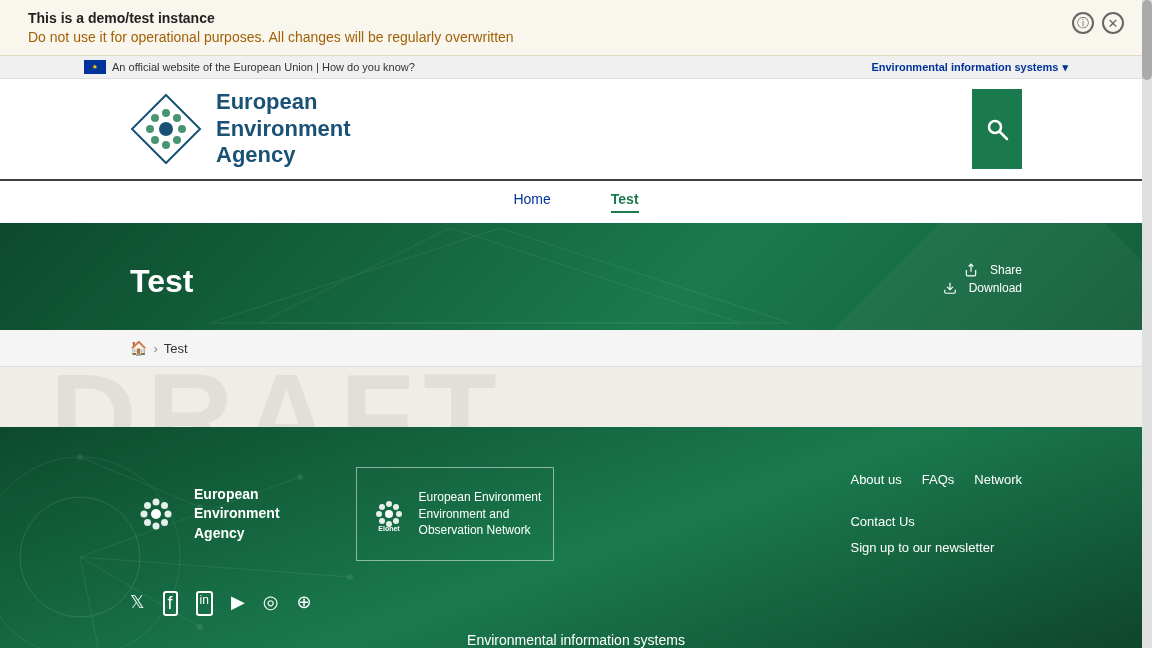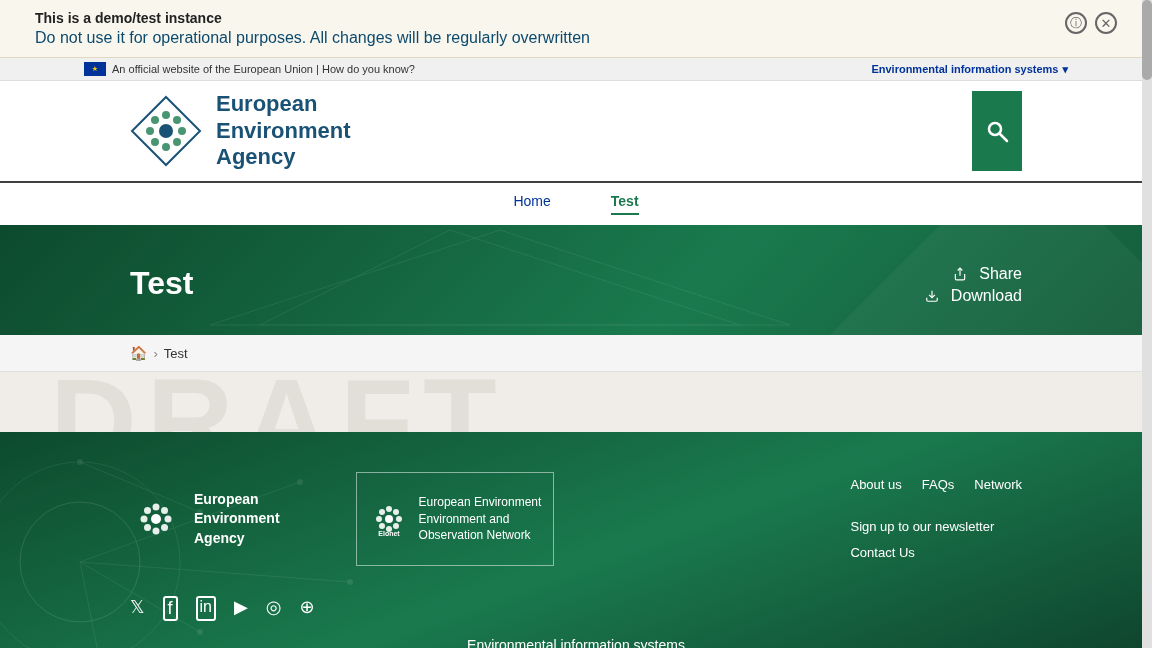"This is a demo/test instance" .demo-banner { padding: 10px 35px -> 10px 28px }
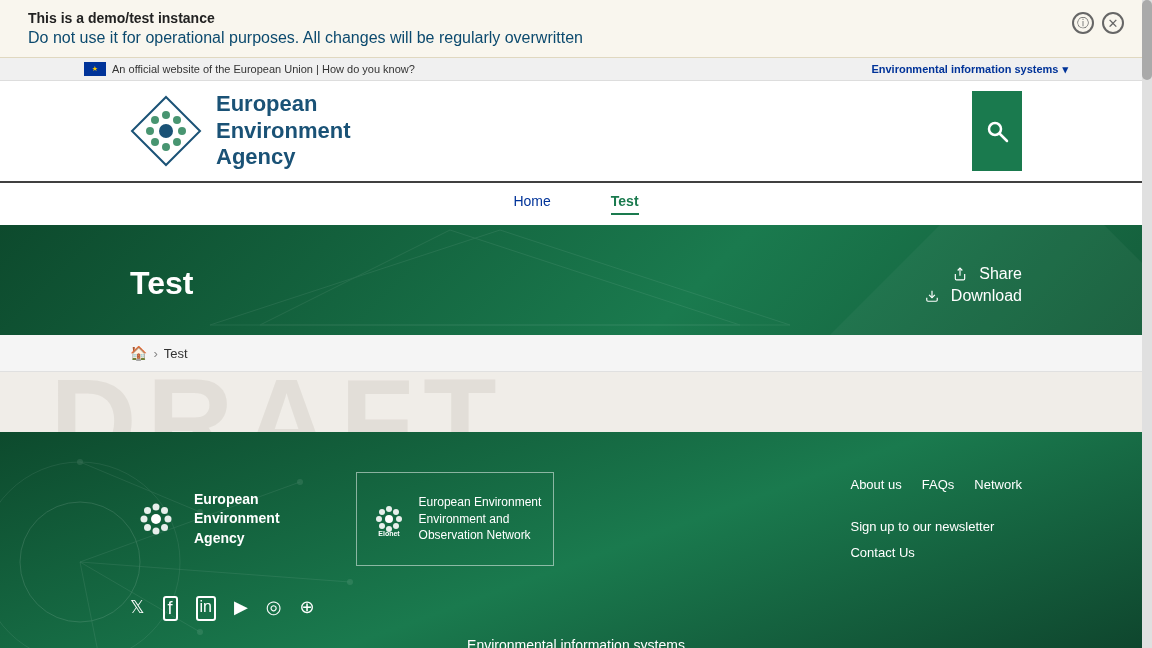"Do not use it for" .demo-banner-text p { color: #0c4a6e -> #a16207; font-size: 16px -> 14px }
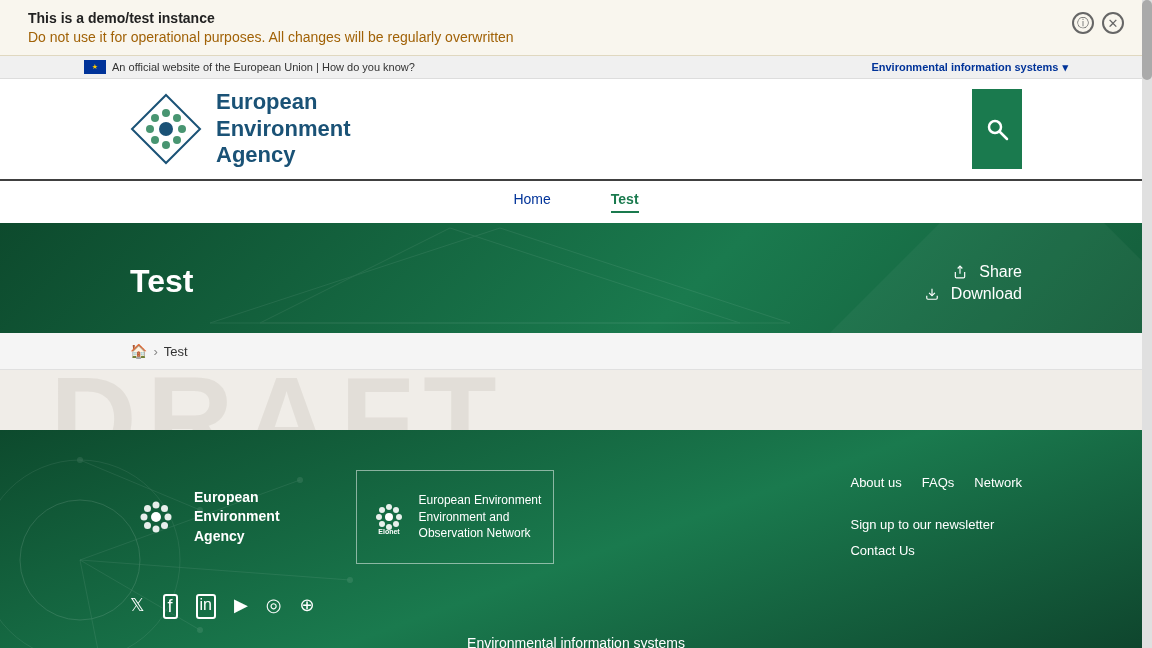"Share" .hero-action-btn { font-size: 16px -> 12px }
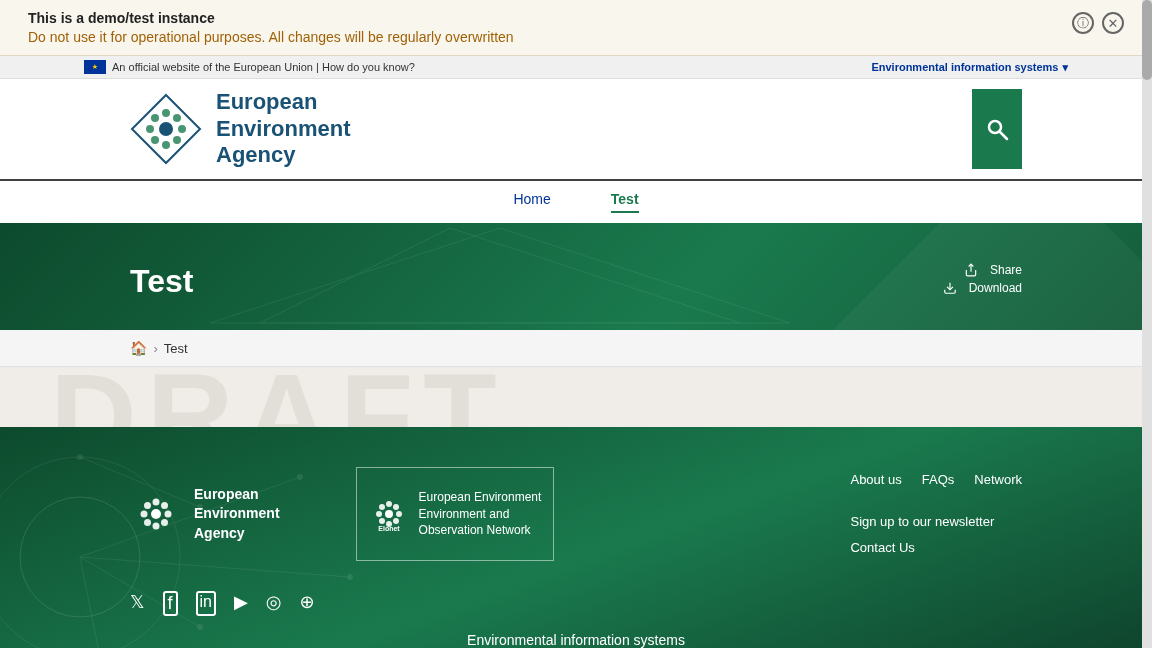"Sign up to our newsletter" div { order: before "Contact Us" -> after "Contact Us" }
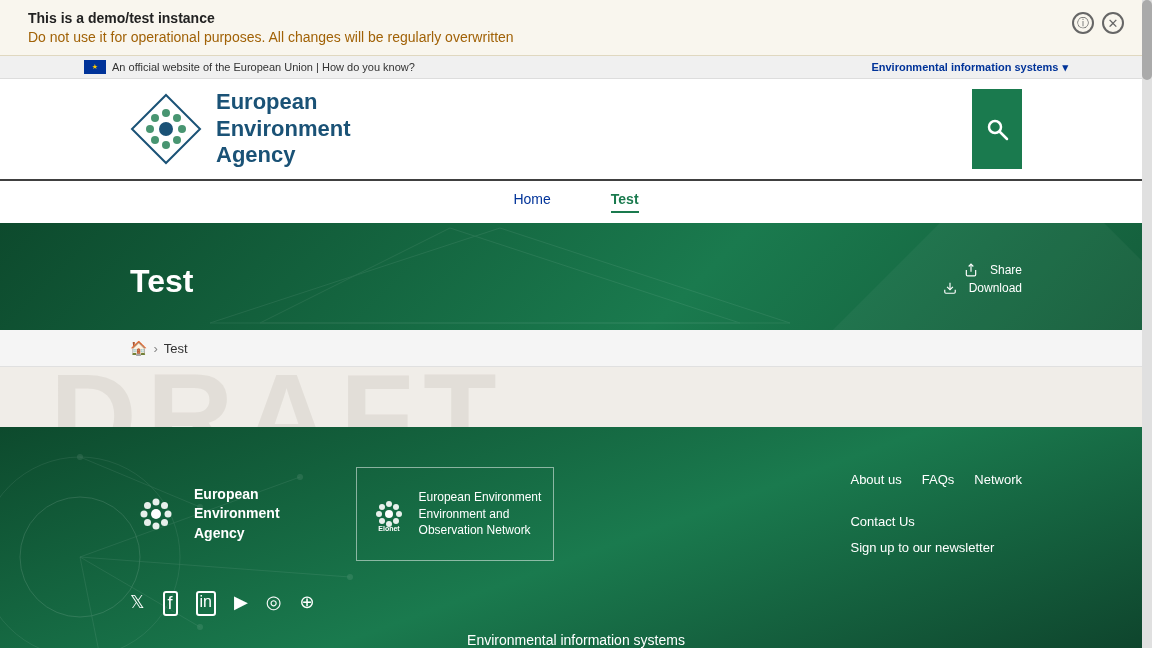"in" span { font-size: 16px -> 12px }
